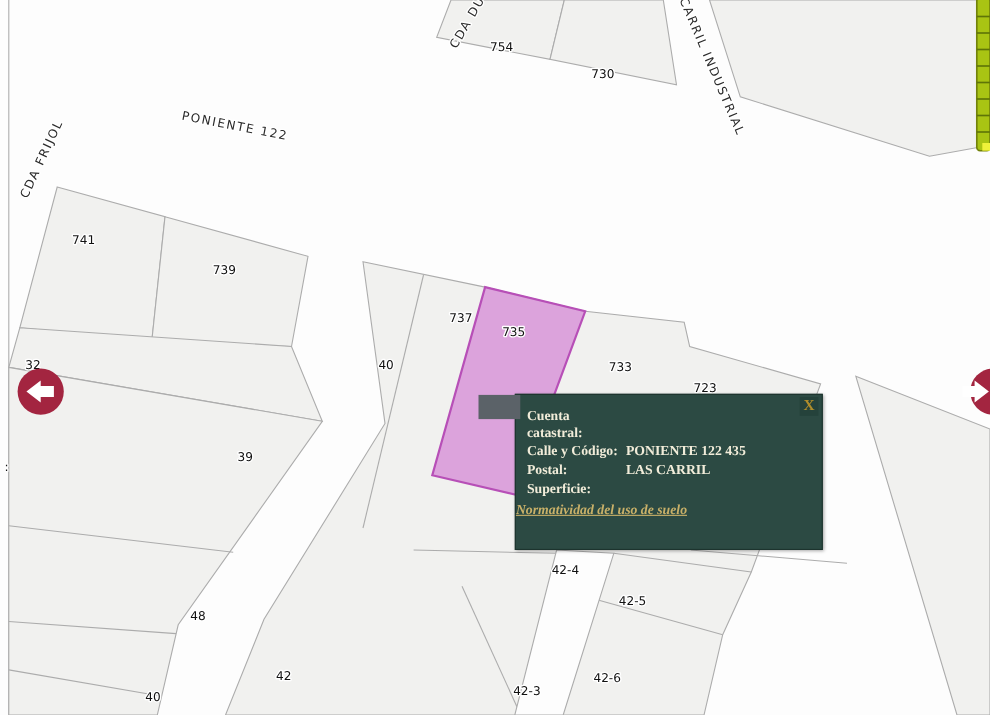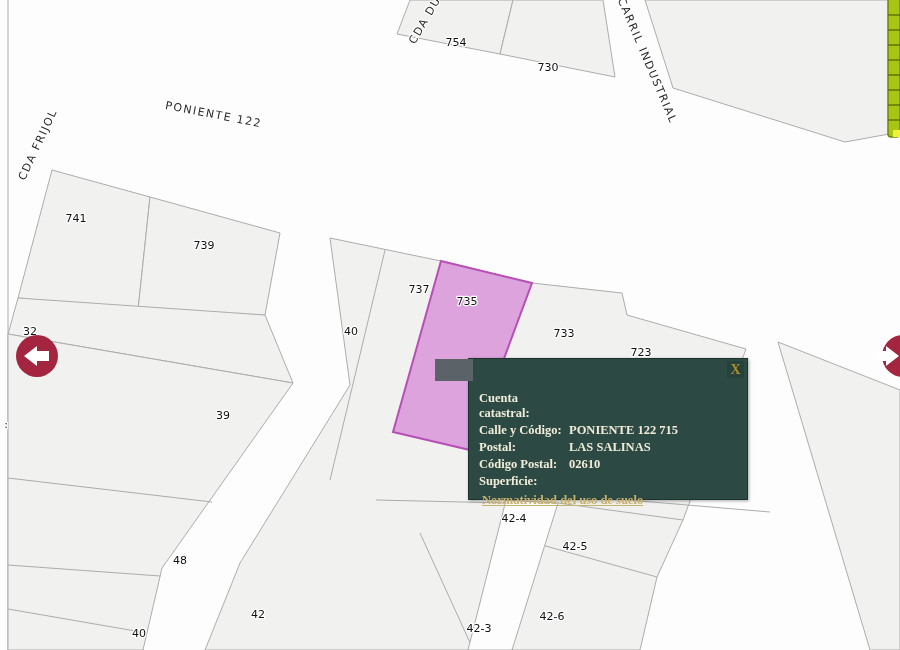"Cuenta catastral:" .popup-rows { margin-top: 20px -> none }
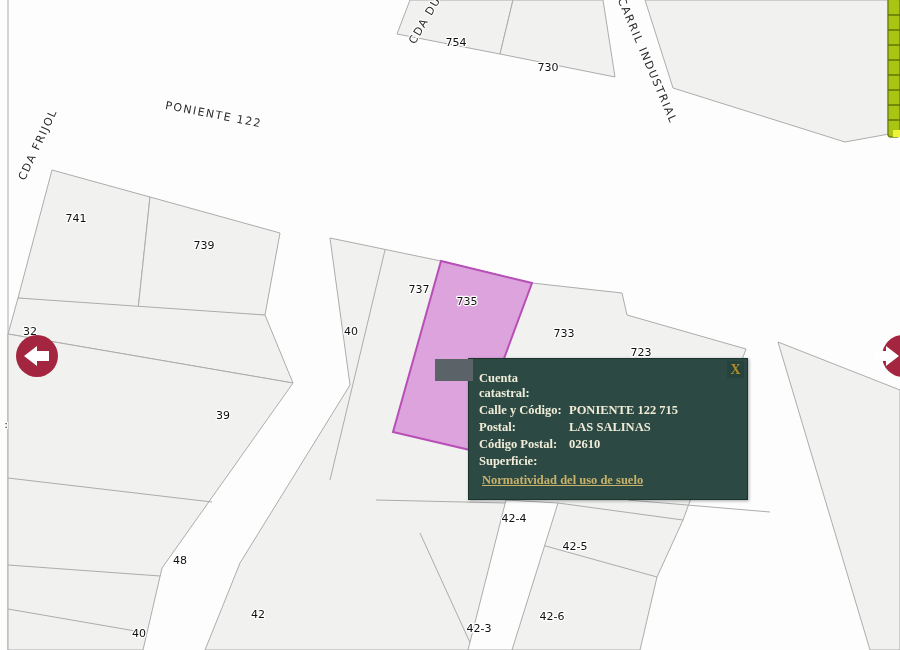"PONIENTE 122 715" span.pval { text: 122 715 -> 122 435 }
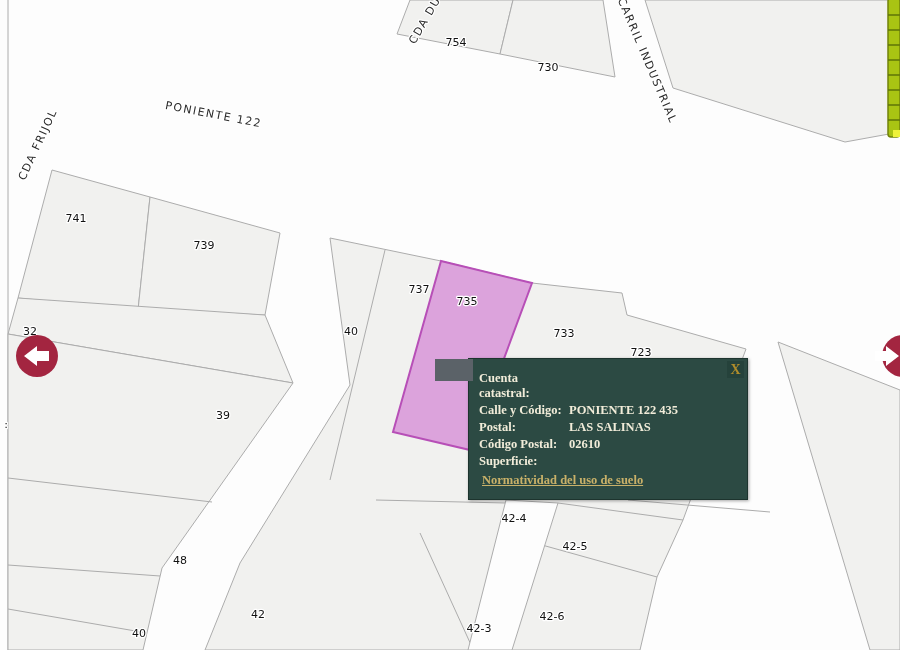"LAS SALINAS" span.pval { text: SALINAS -> CARRIL }
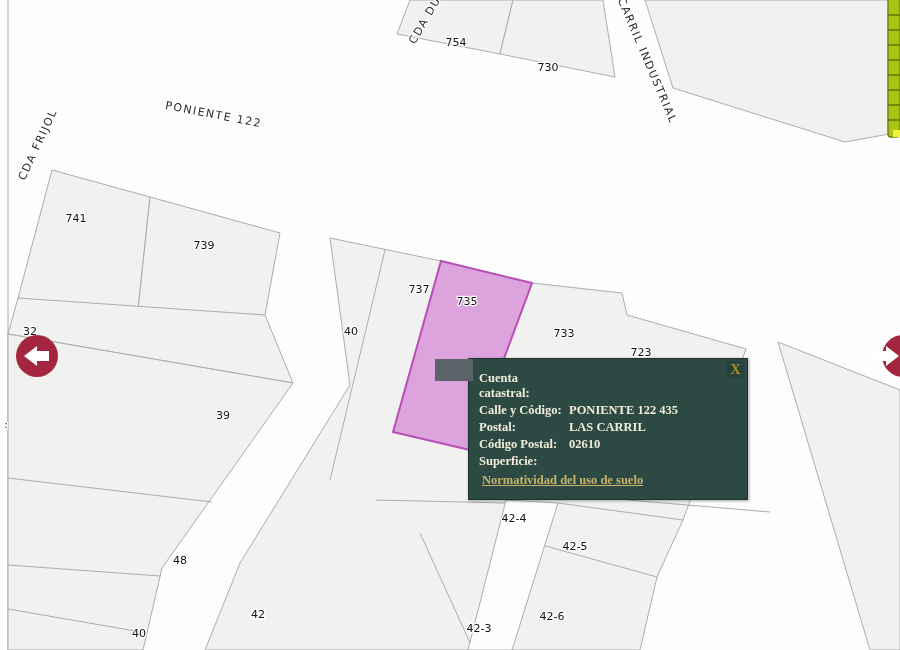"Código Postal:" div.prow { html: <div> <span>Código Postal:</span> <span>02610</span> </div> -> none }
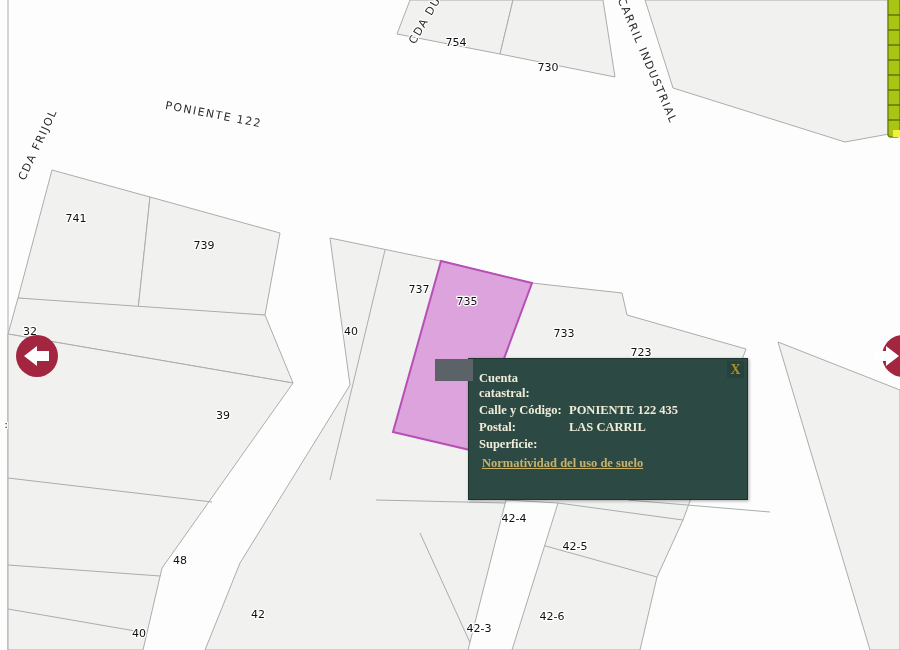"Normatividad del uso de suelo" .popup-link { font-style: none -> italic; margin: 3px 0 0 13px -> 3px 0 0 0 }
